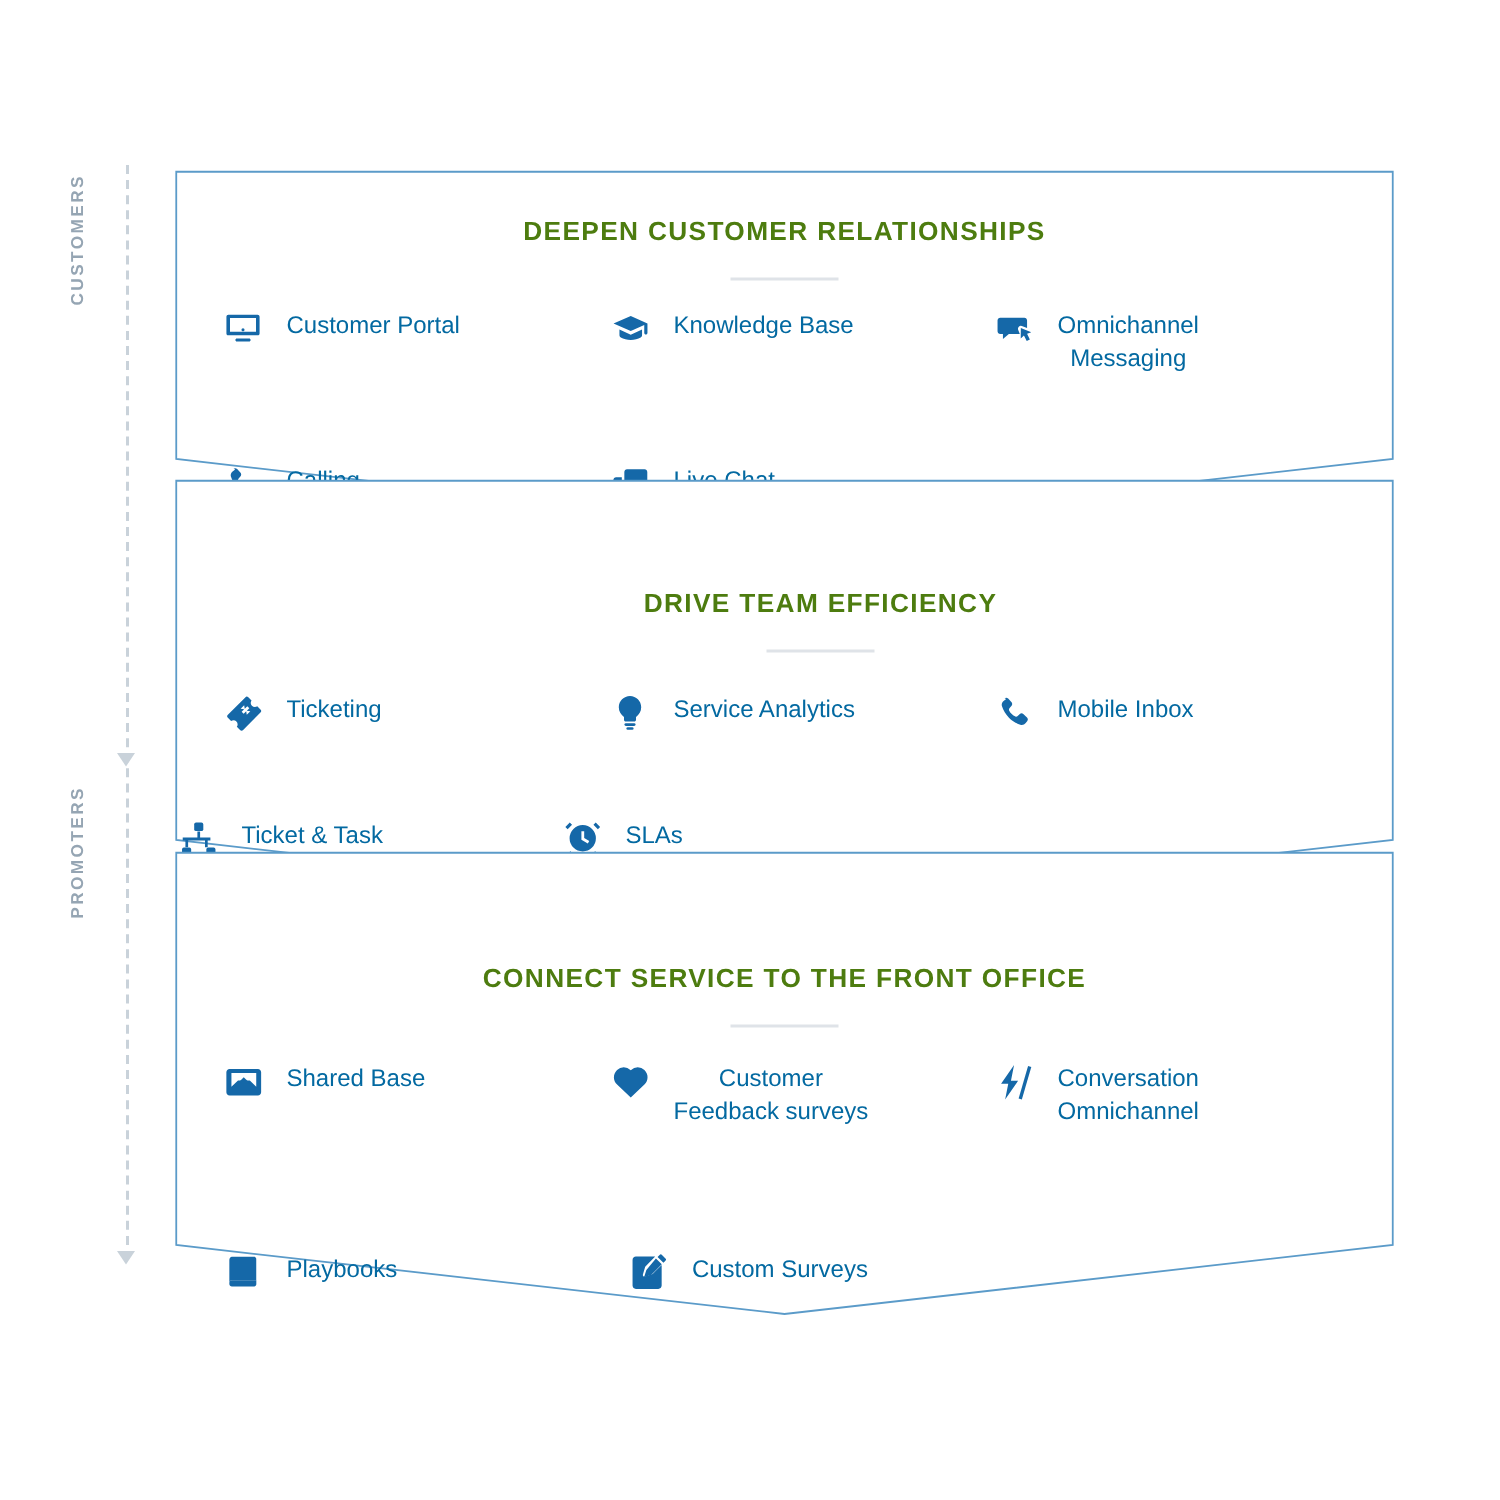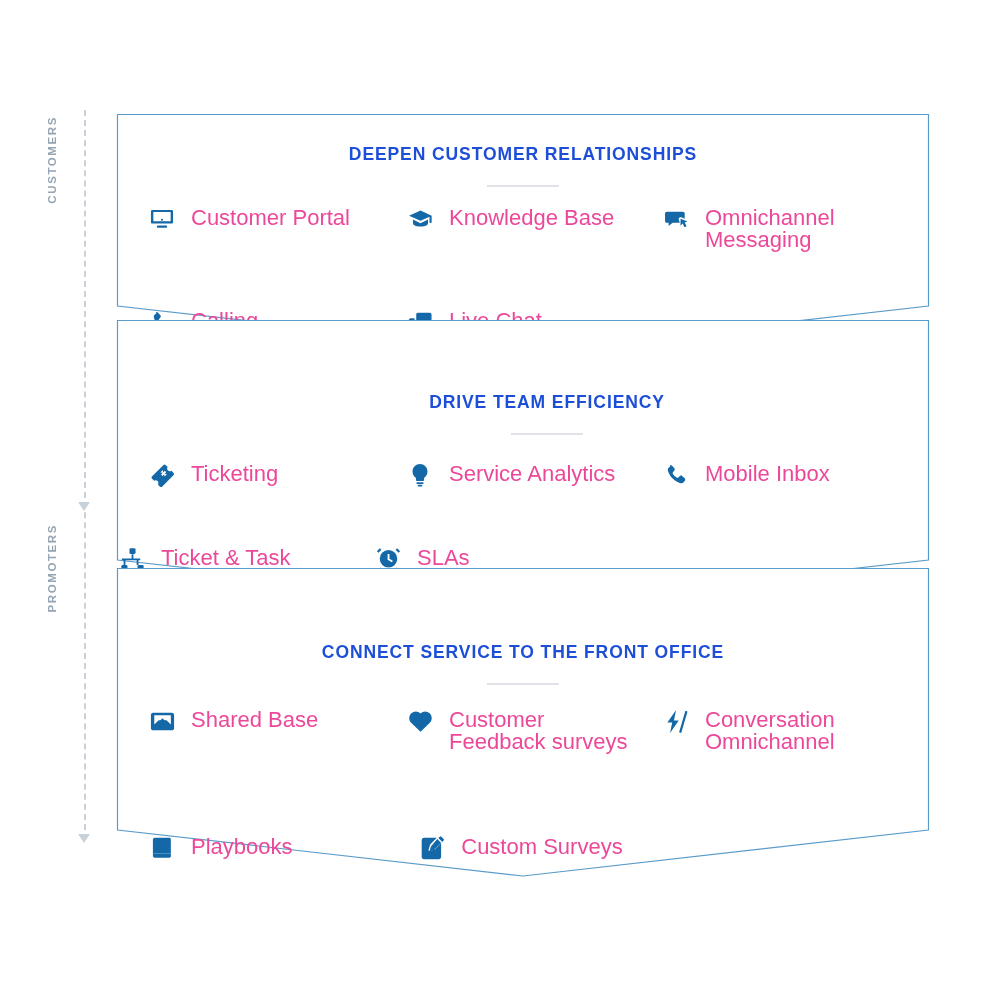"DEEPEN CUSTOMER RELATIONSHIPS" .panel-title { color: #1d4ed8 -> #4d7c0f }
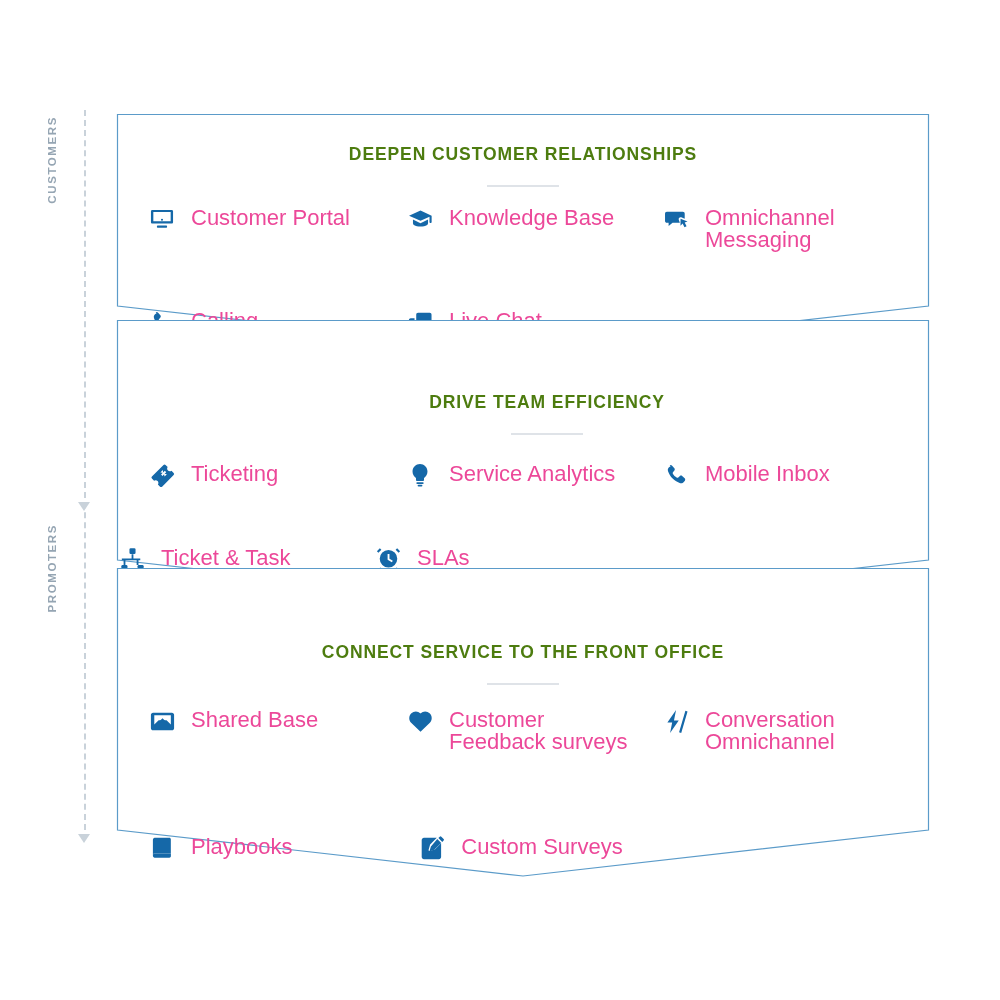"Customer Portal" .flabel { color: #ec4899 -> #0369a1; font-size: 22px -> 16px; text-align: none -> center }
